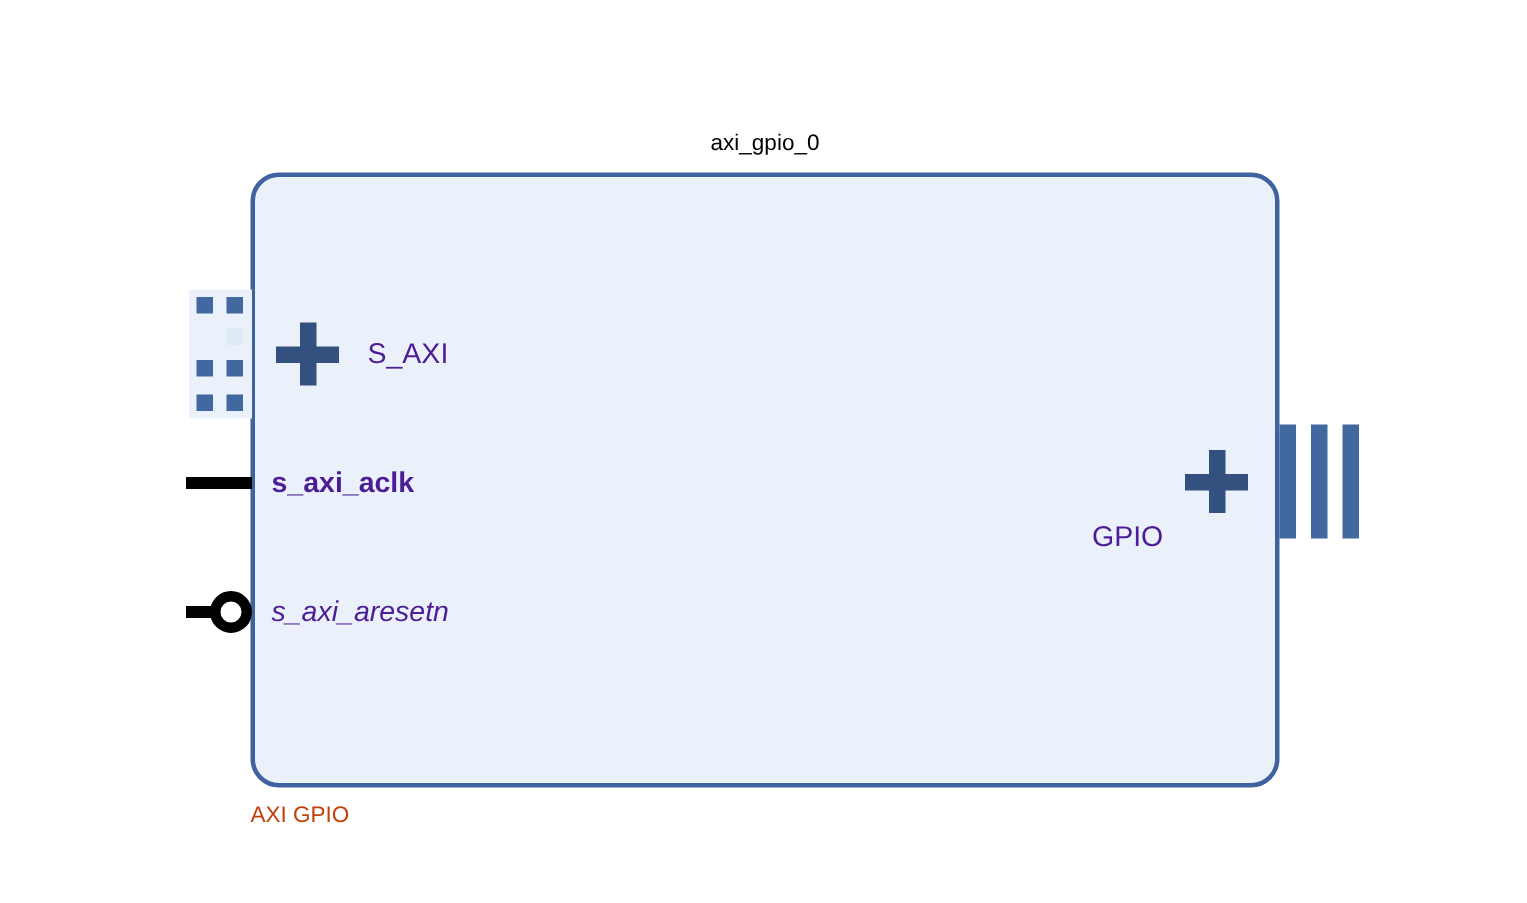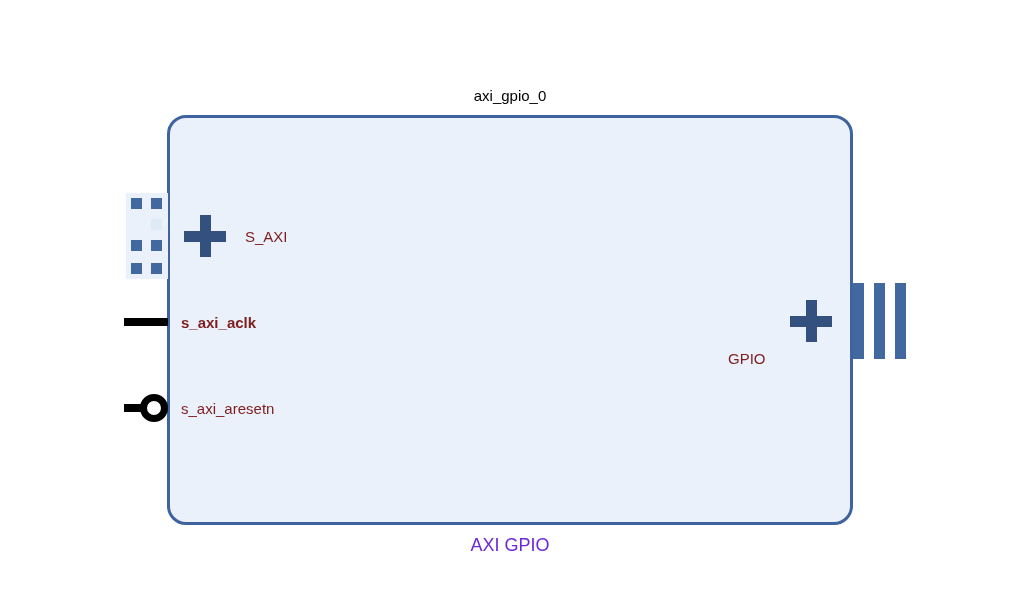"S_AXI" .port-label { color: #7f1d1d -> #4c1d95; font-size: 15px -> 19px }
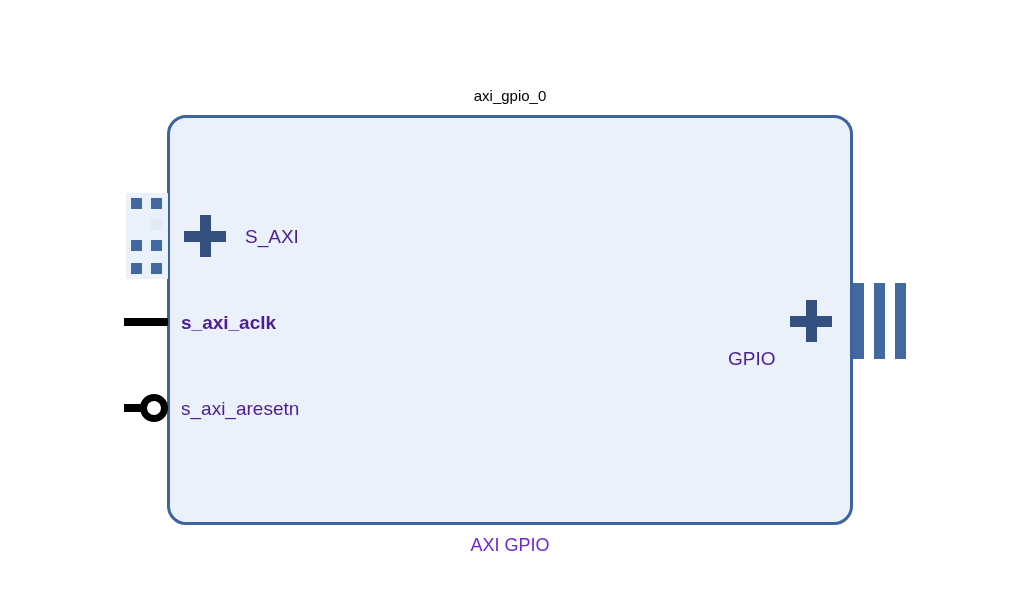"s_axi_aresetn" div.port-label { font-style: none -> italic }
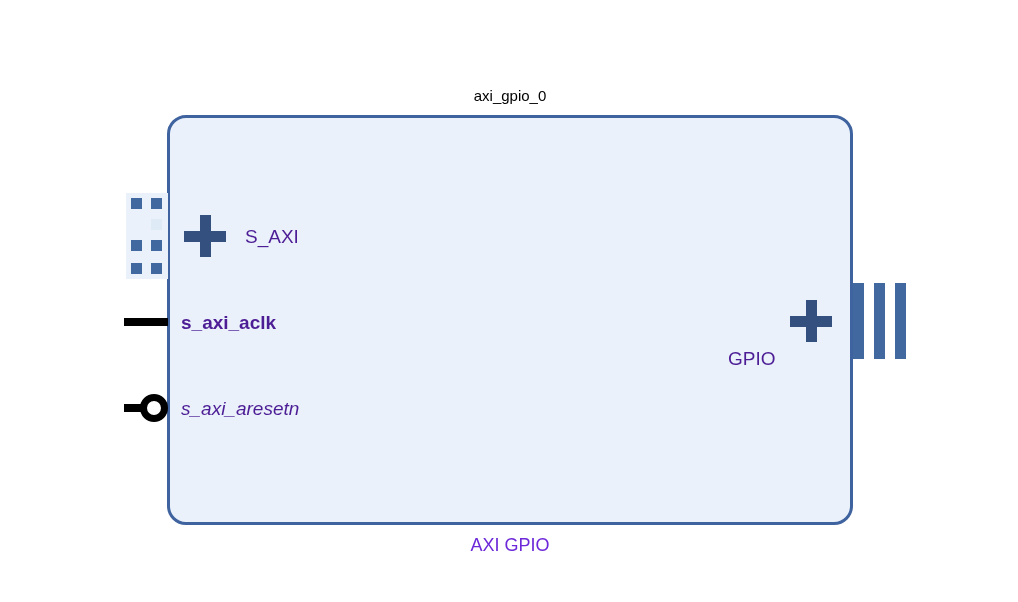"AXI GPIO" .block-type { color: #6d28d9 -> #c2410c; font-size: 18px -> 15px; text-align: center -> none }
